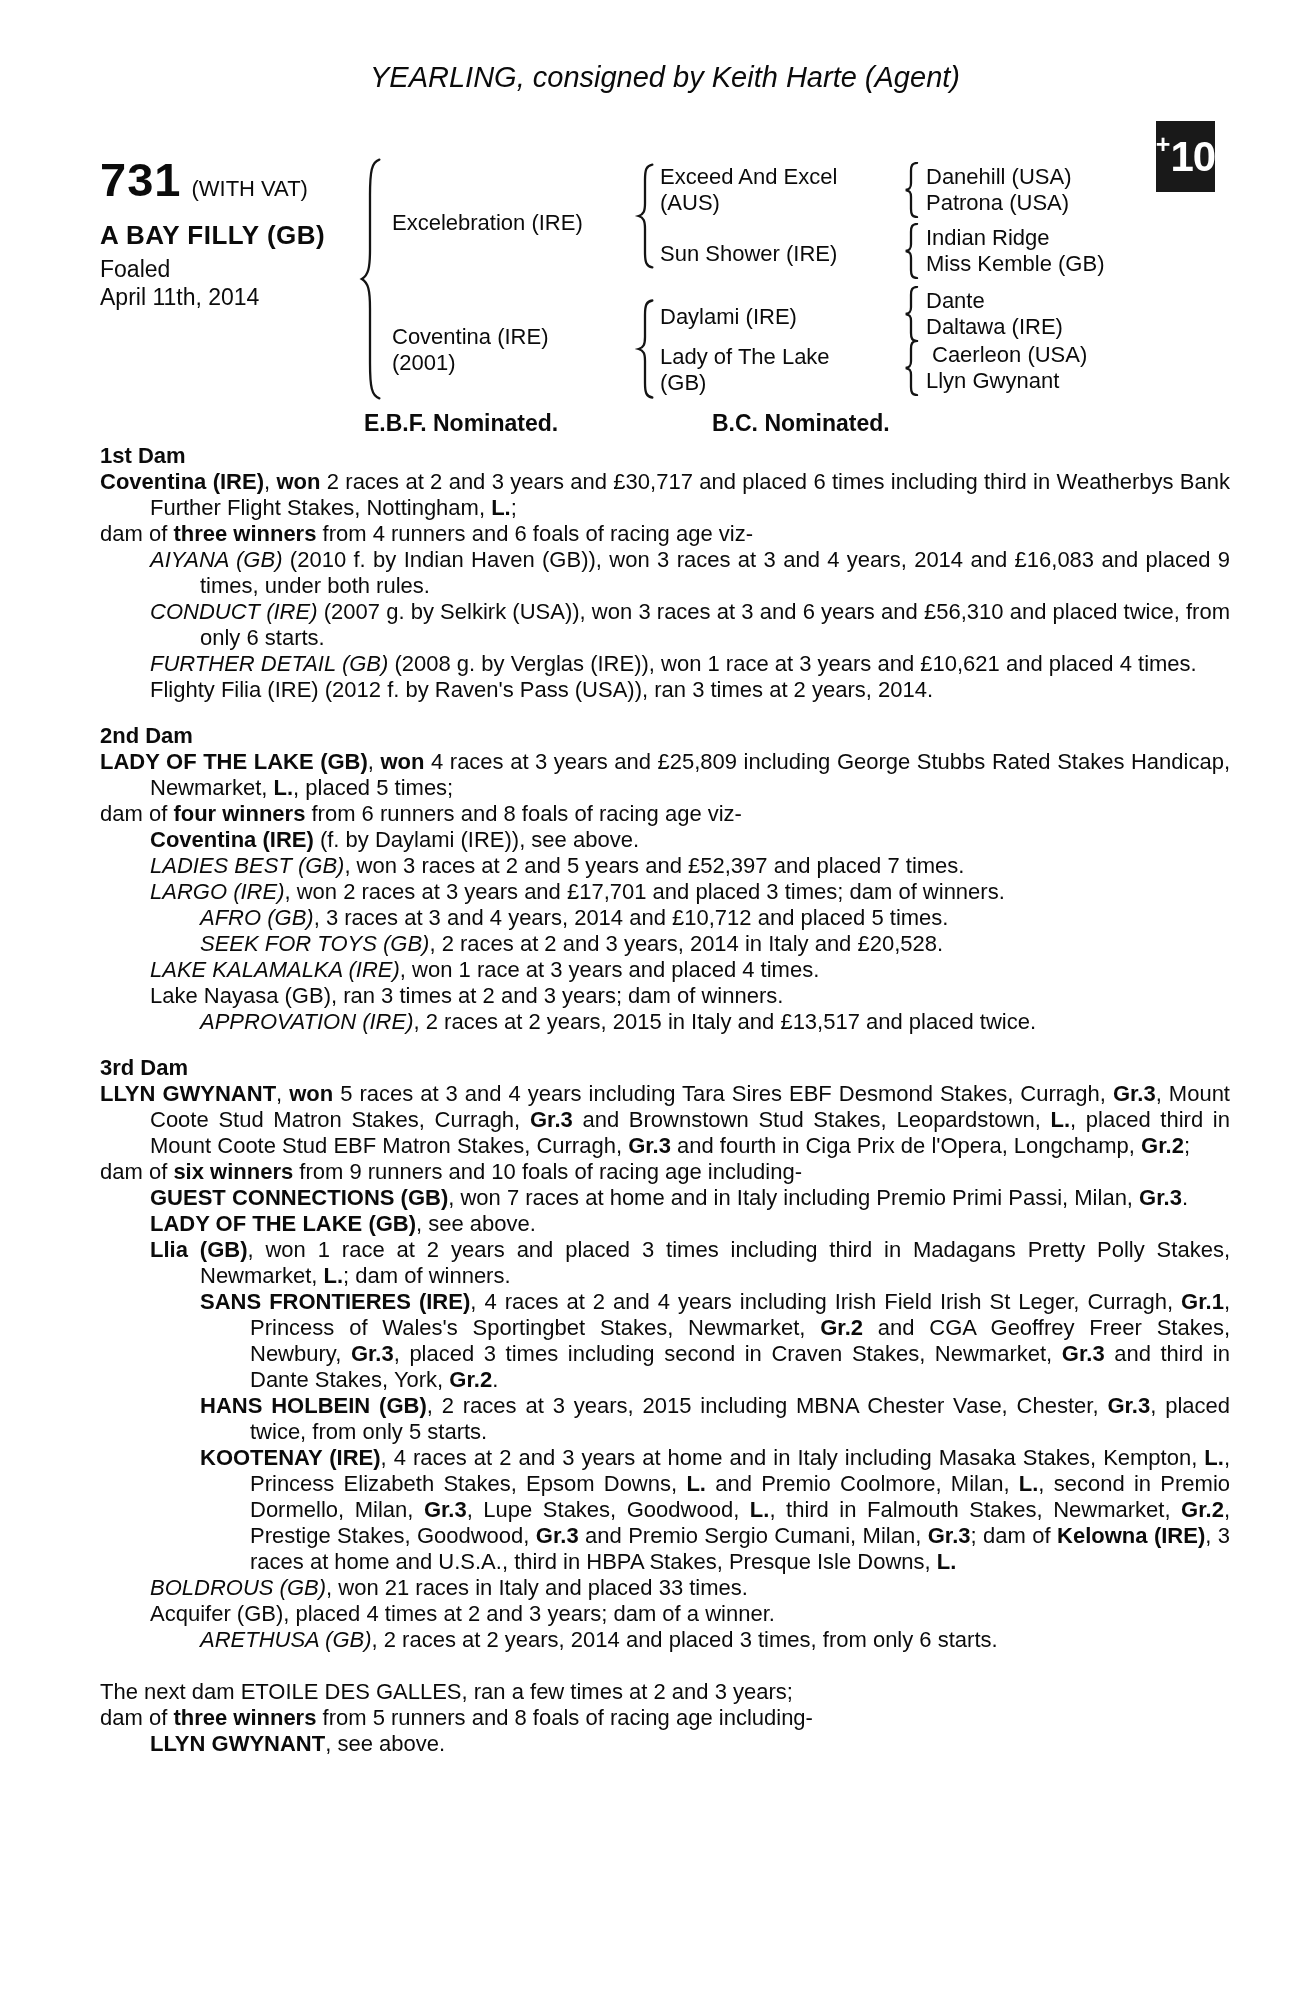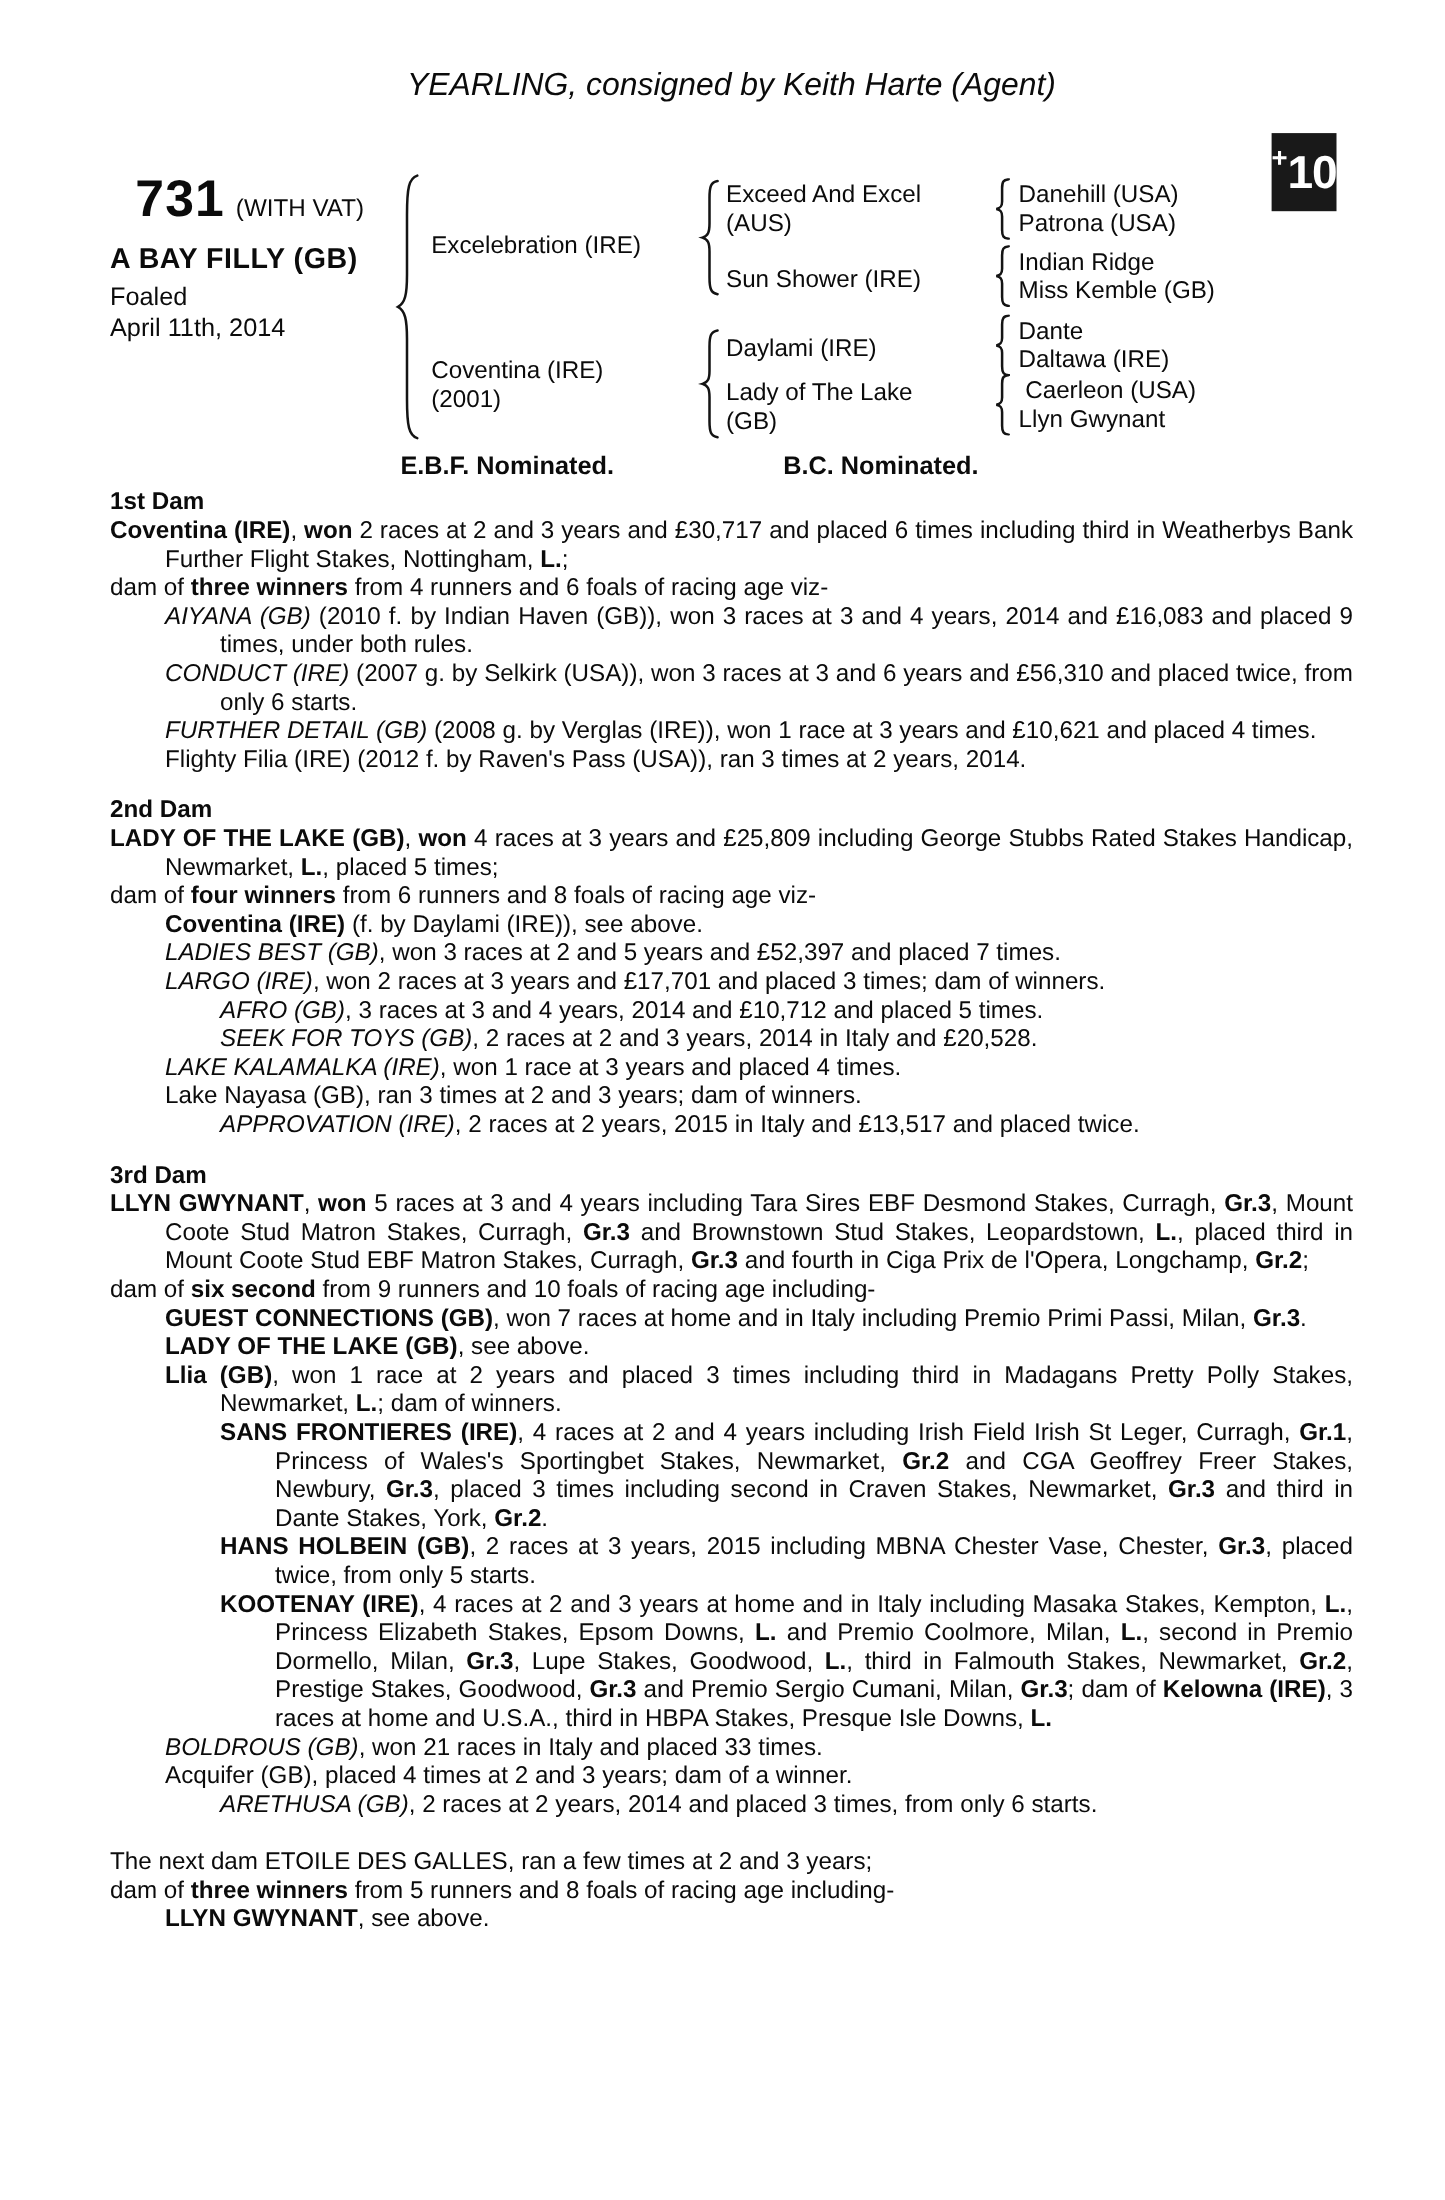"731" .lot-num { margin-left: 23px -> none }
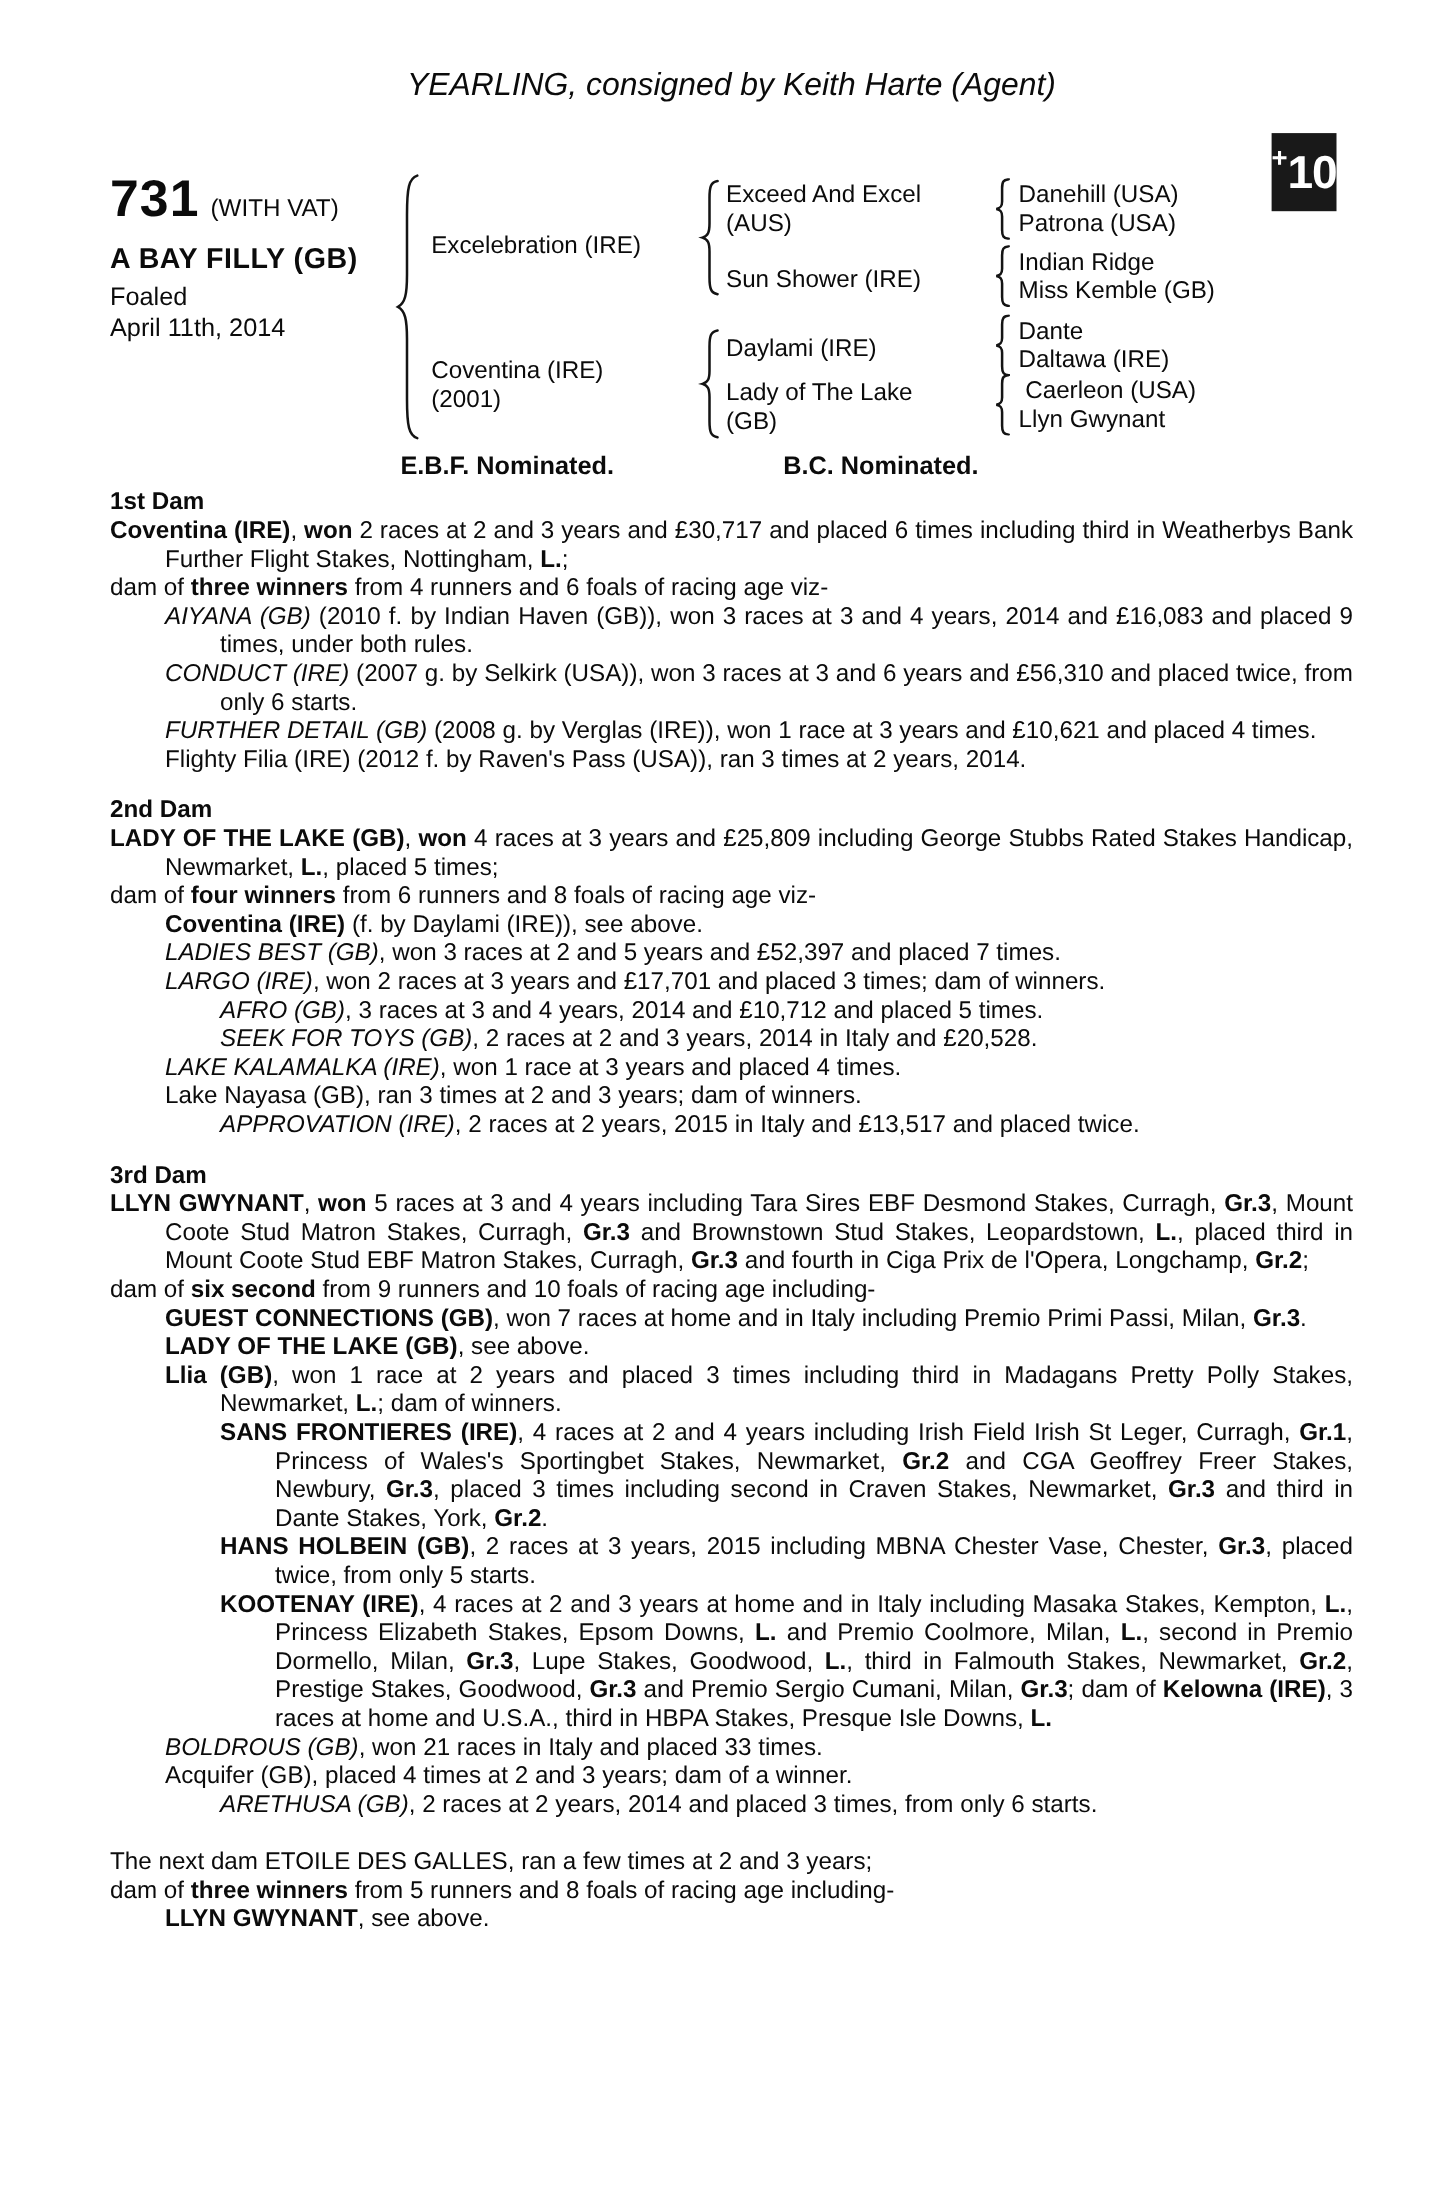"six second" span.b { text: second -> winners }
